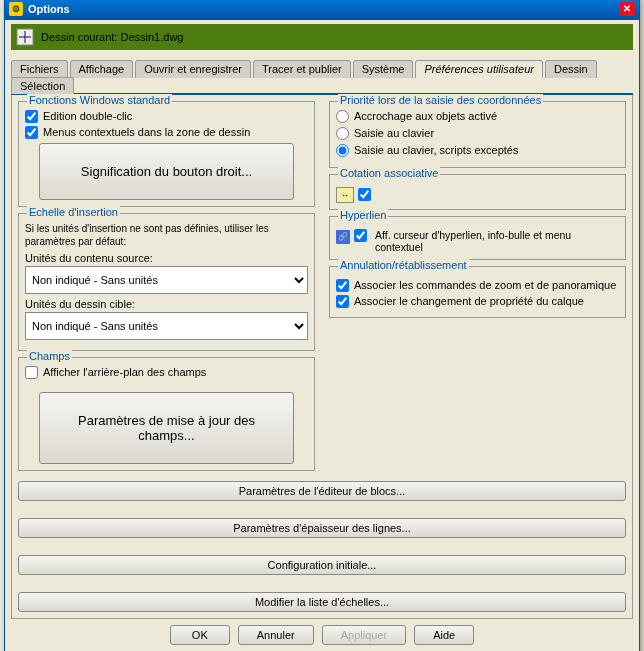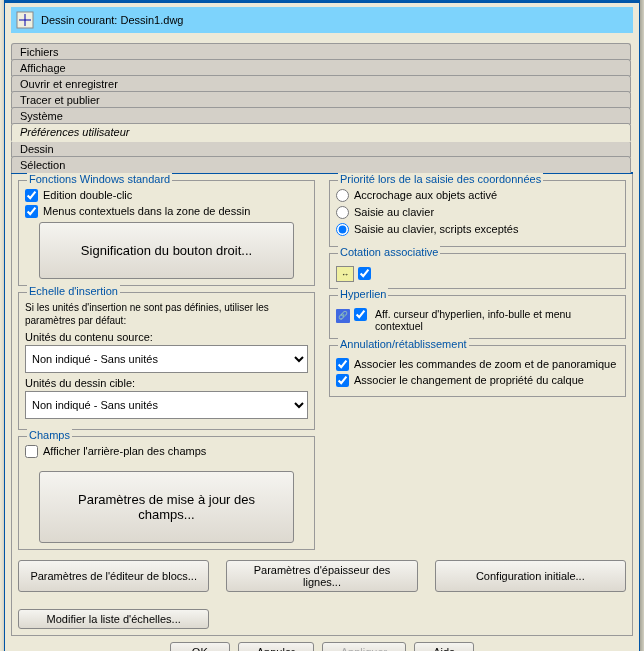"Dessin courant:" .drawing-bar { background: #7dd3fc -> #4d7c0f }
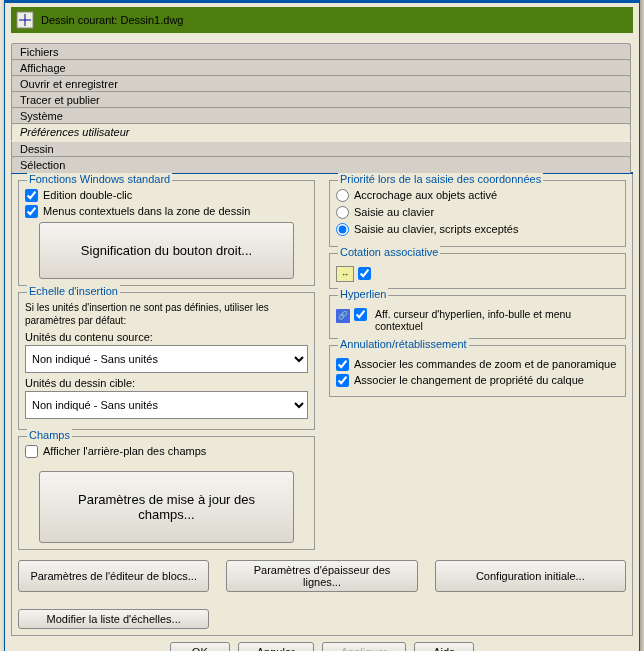"Fichiers" .tabs { flex-direction: column -> none }
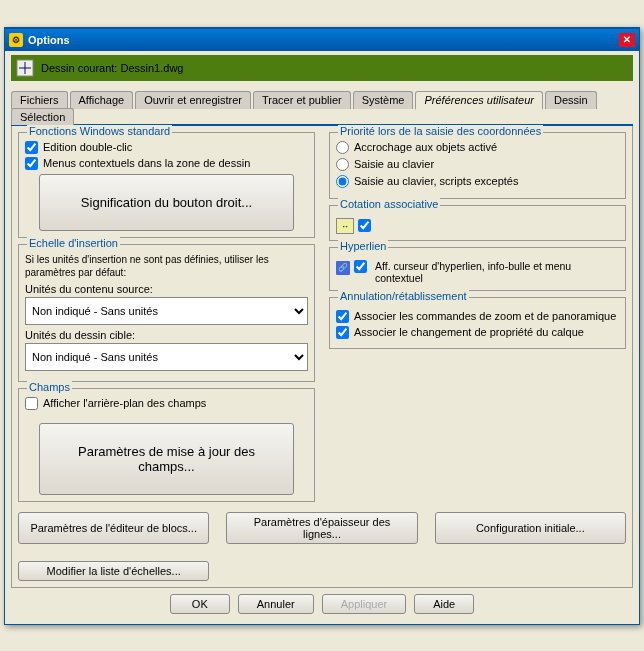"Paramètres de l'éditeur de blocs..." .bottom-buttons { grid-template-columns: 1fr 1fr 1fr -> 1fr }
